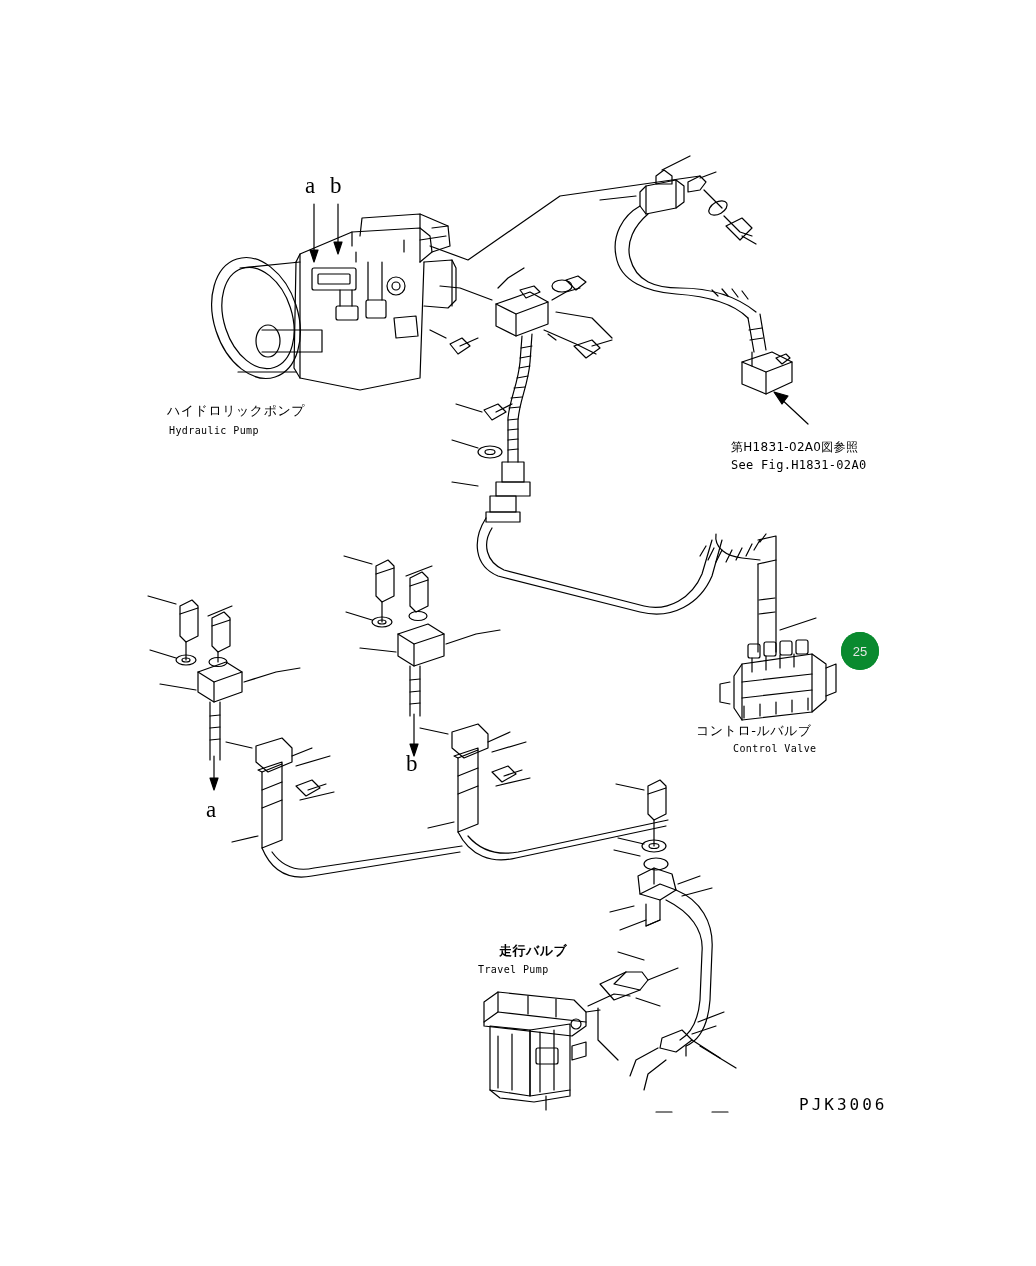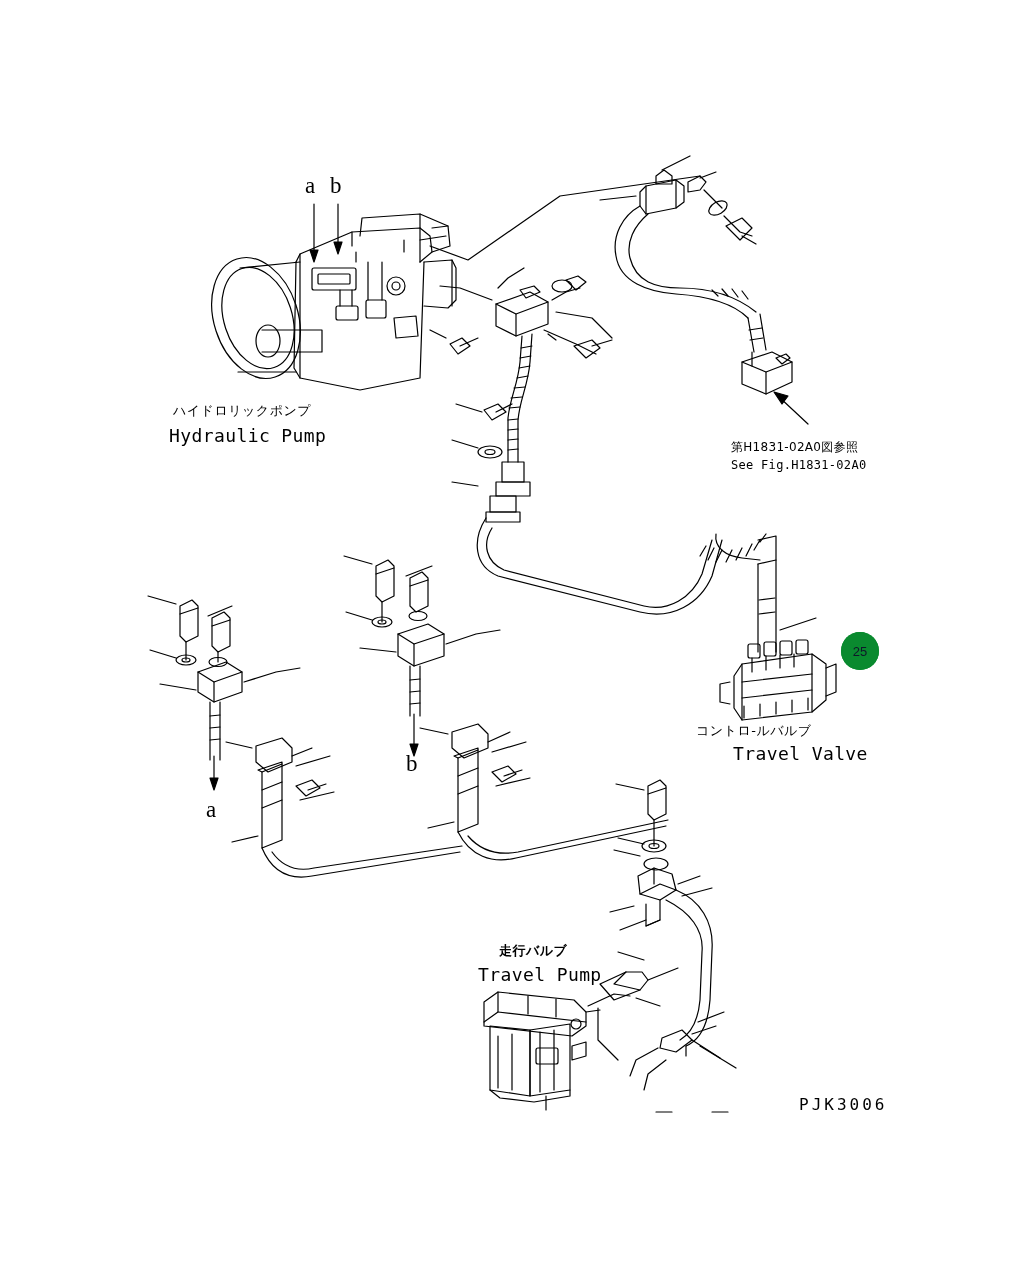"ハイドロリックポンプ" div.lbl { left: 173px -> 167px }
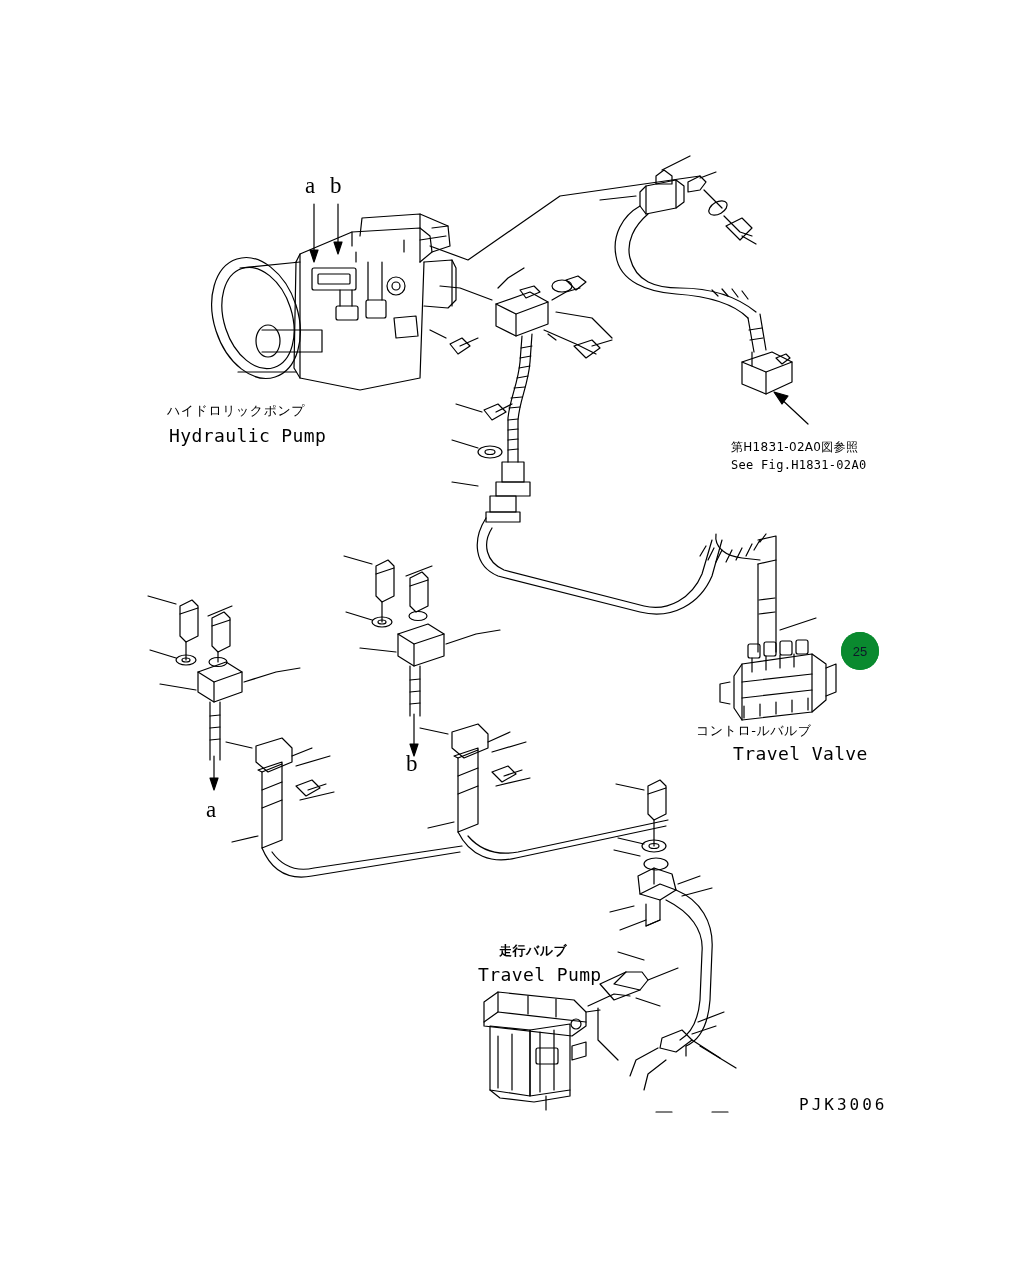"Hydraulic Pump" .lbl-en { font-size: 18px -> 10px }
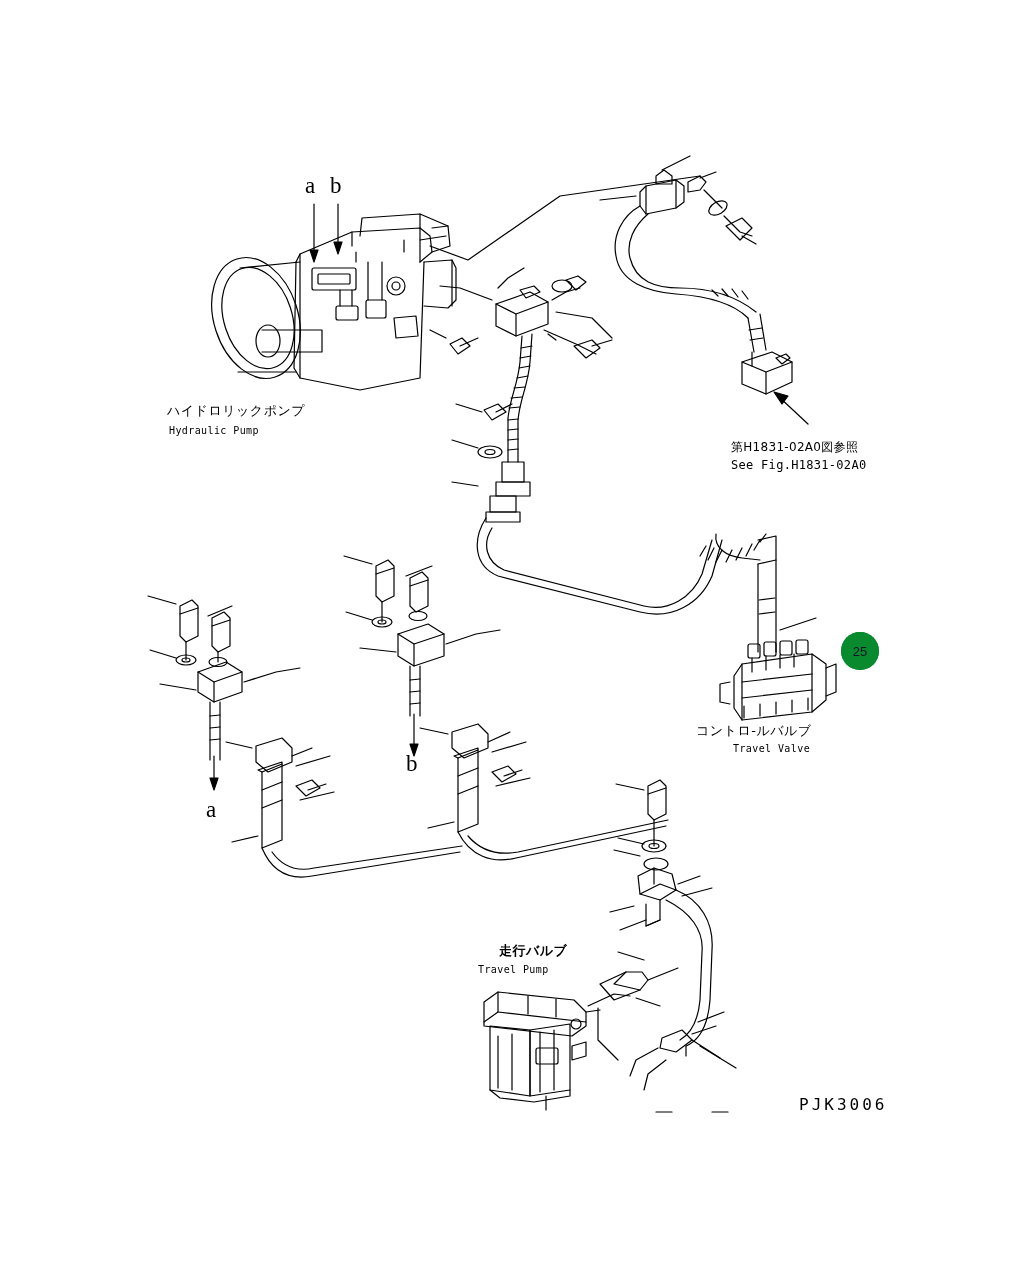"25" .badge { color: #0f172a -> #e5e5e5 }
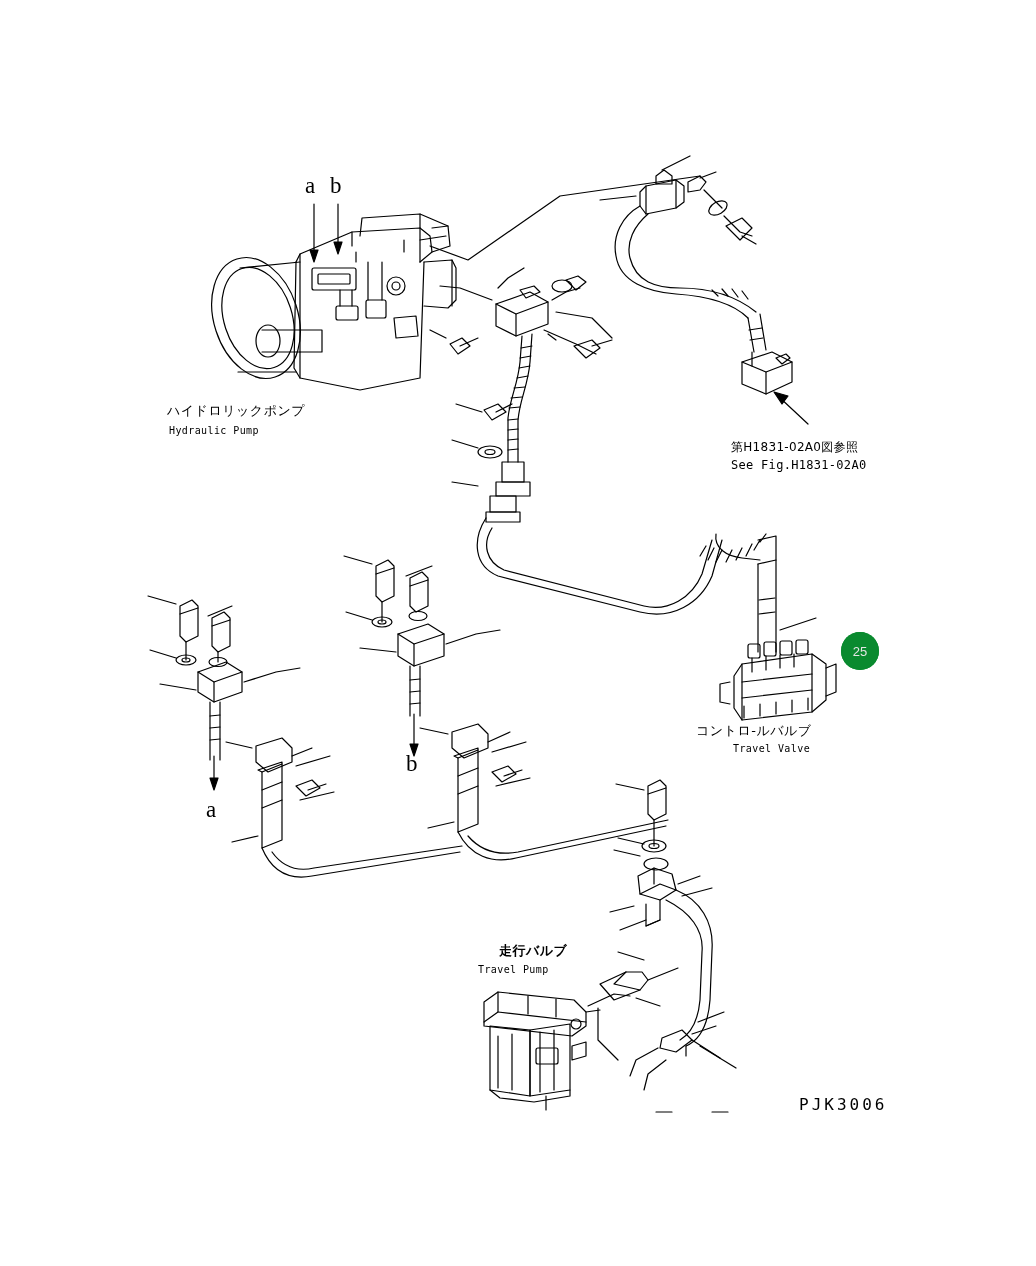"Travel Valve" div.lbl { text: Travel -> Control }
